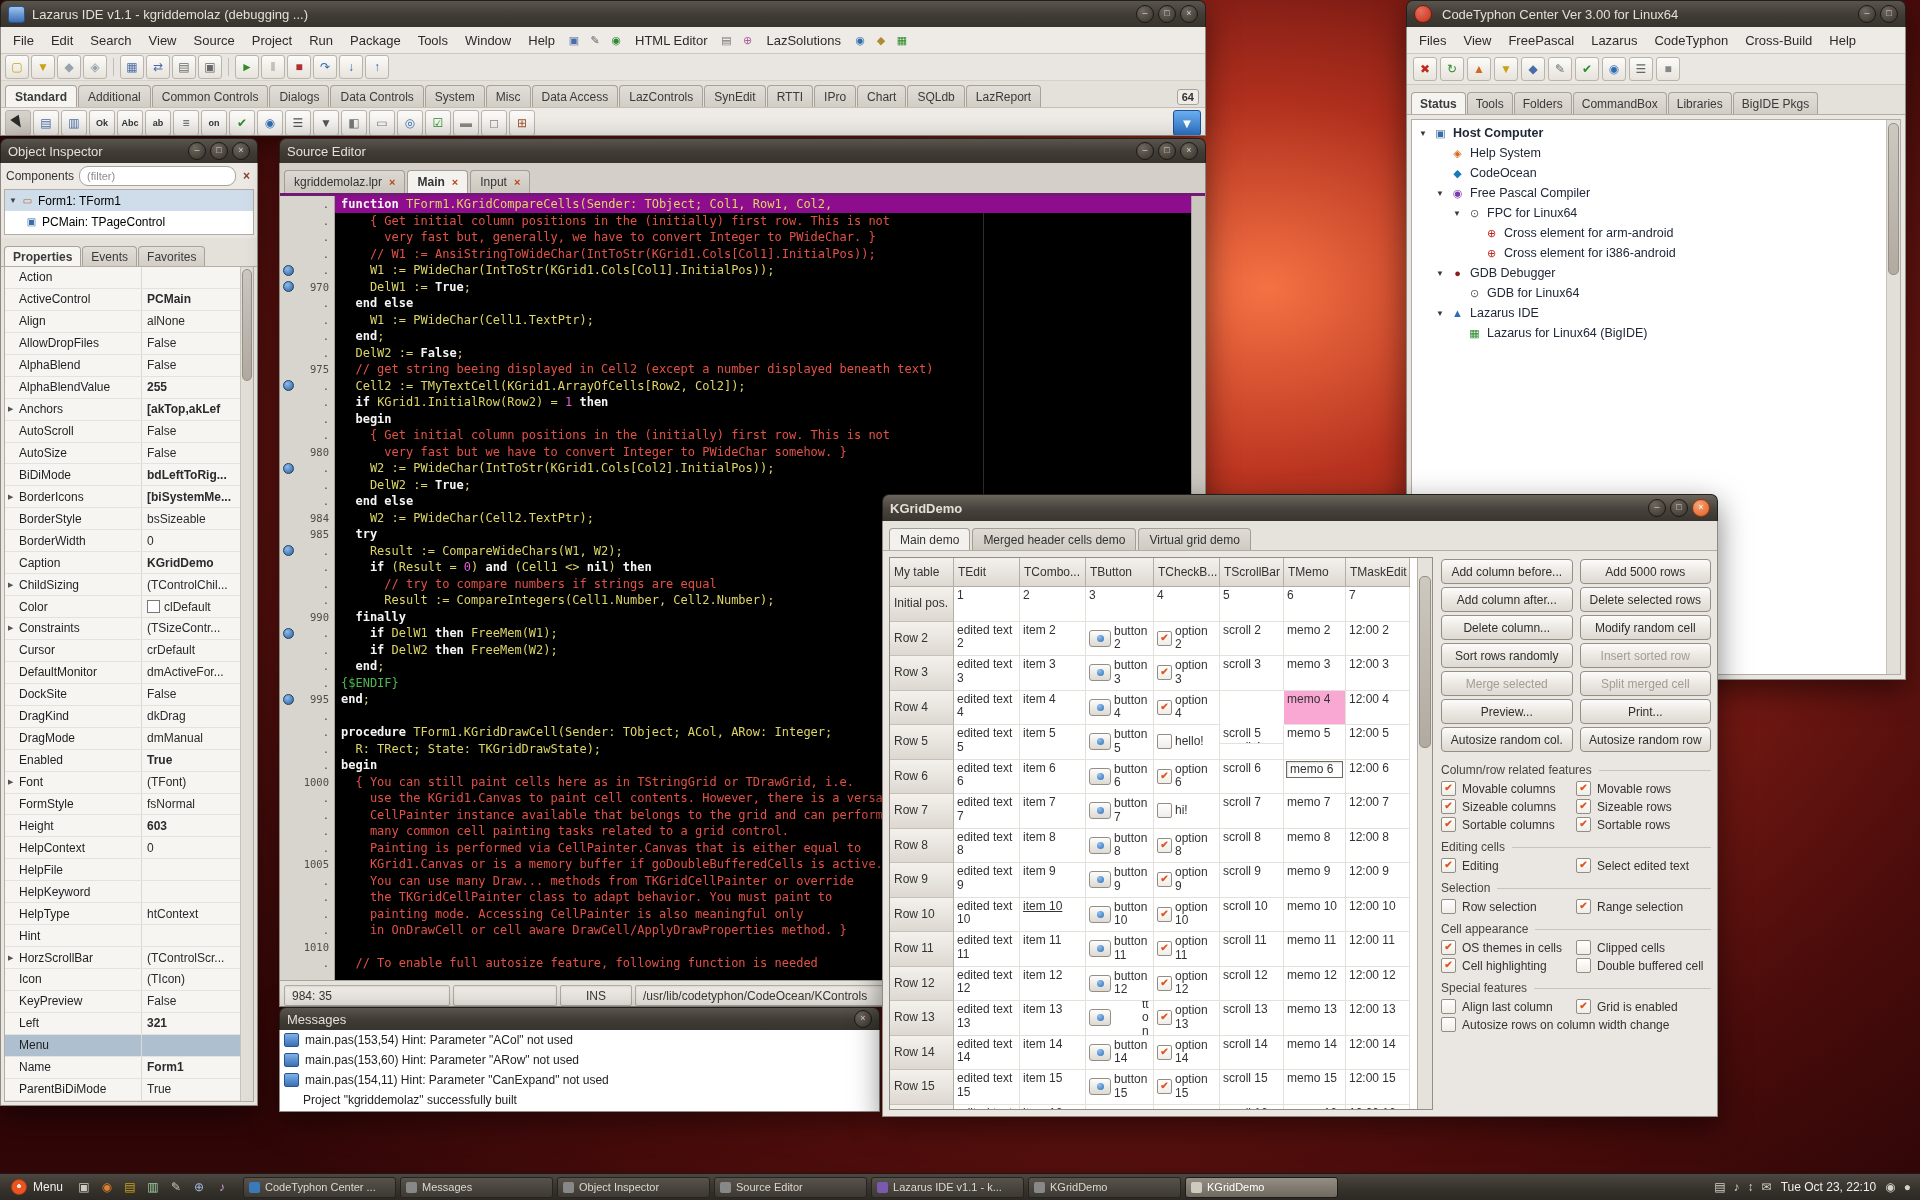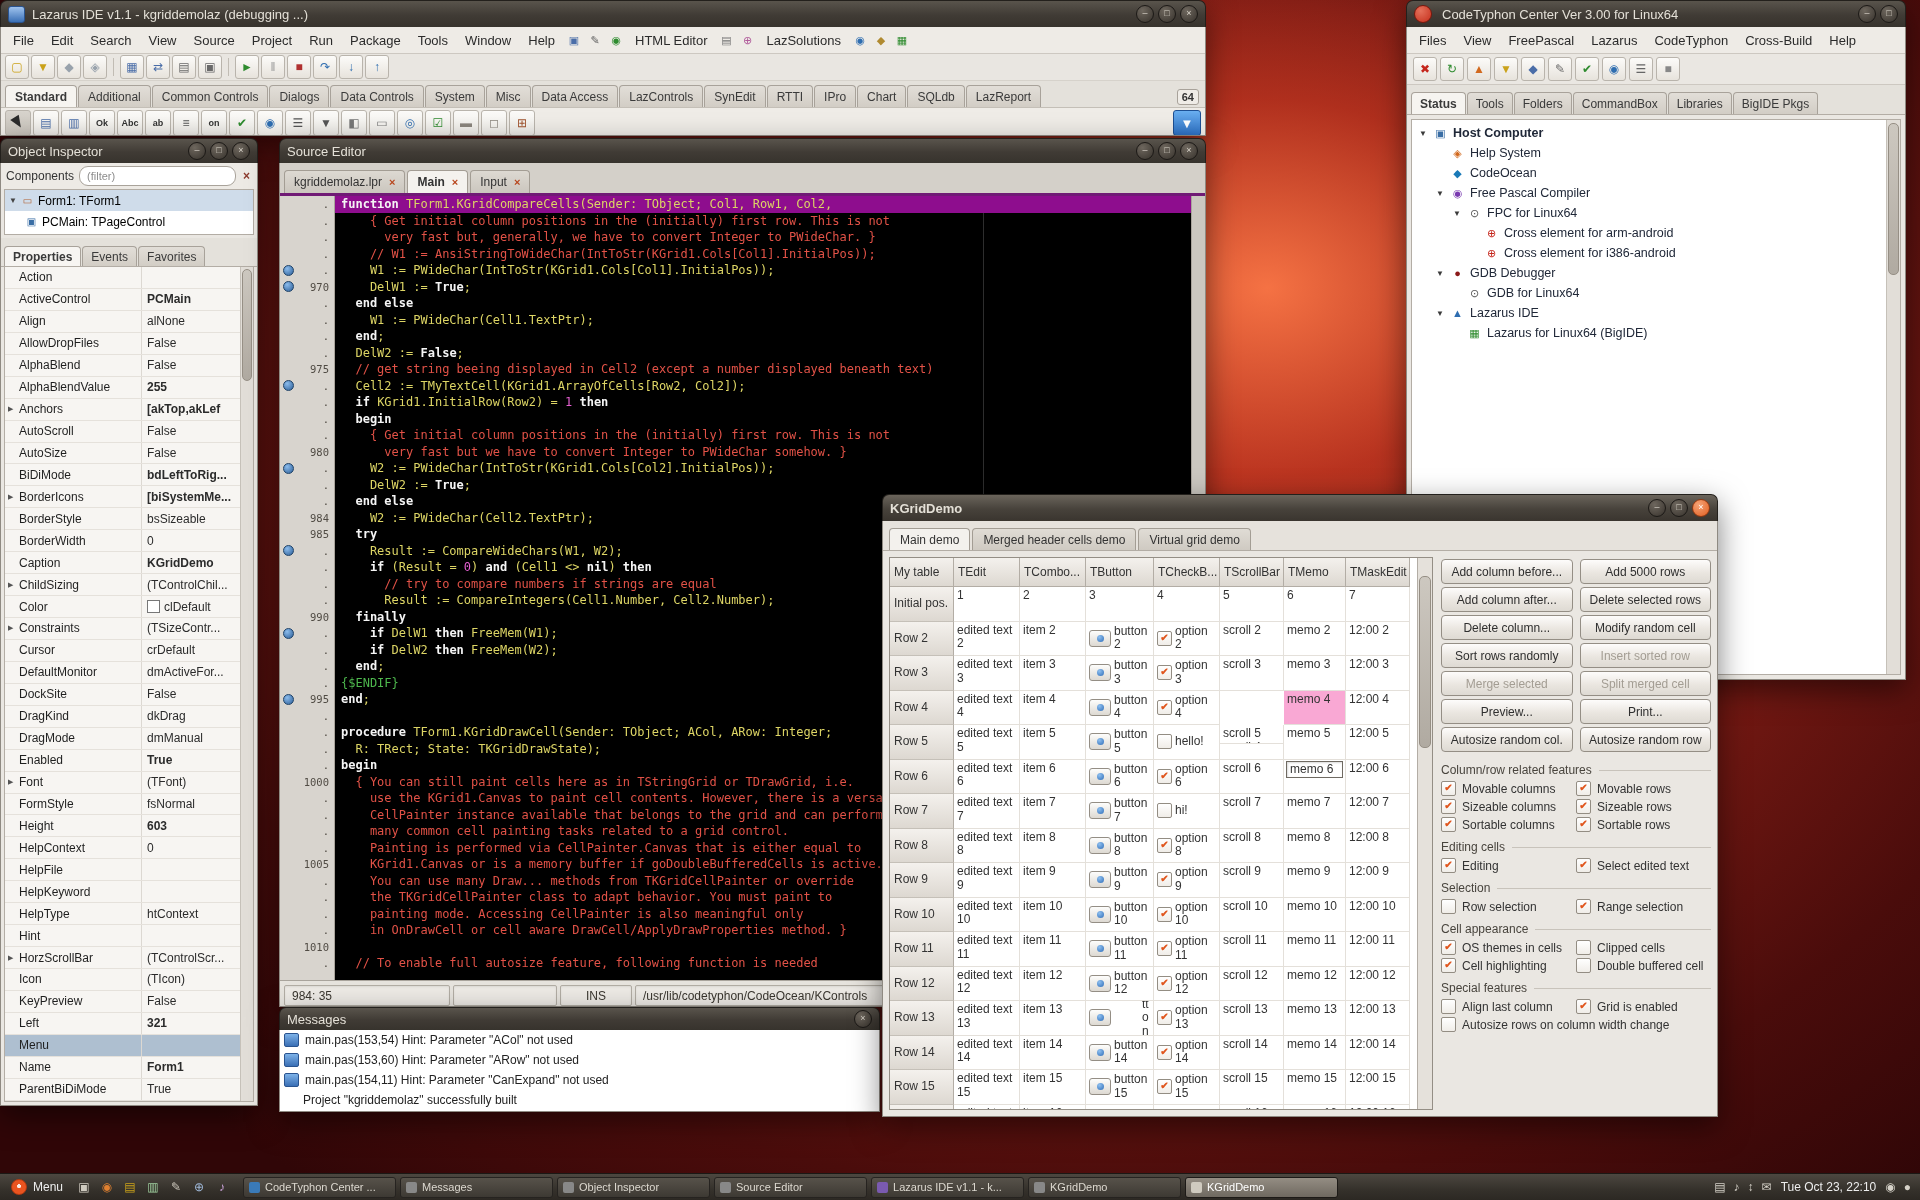"item 10" div.kg-cell { text-decoration: none -> underline }
